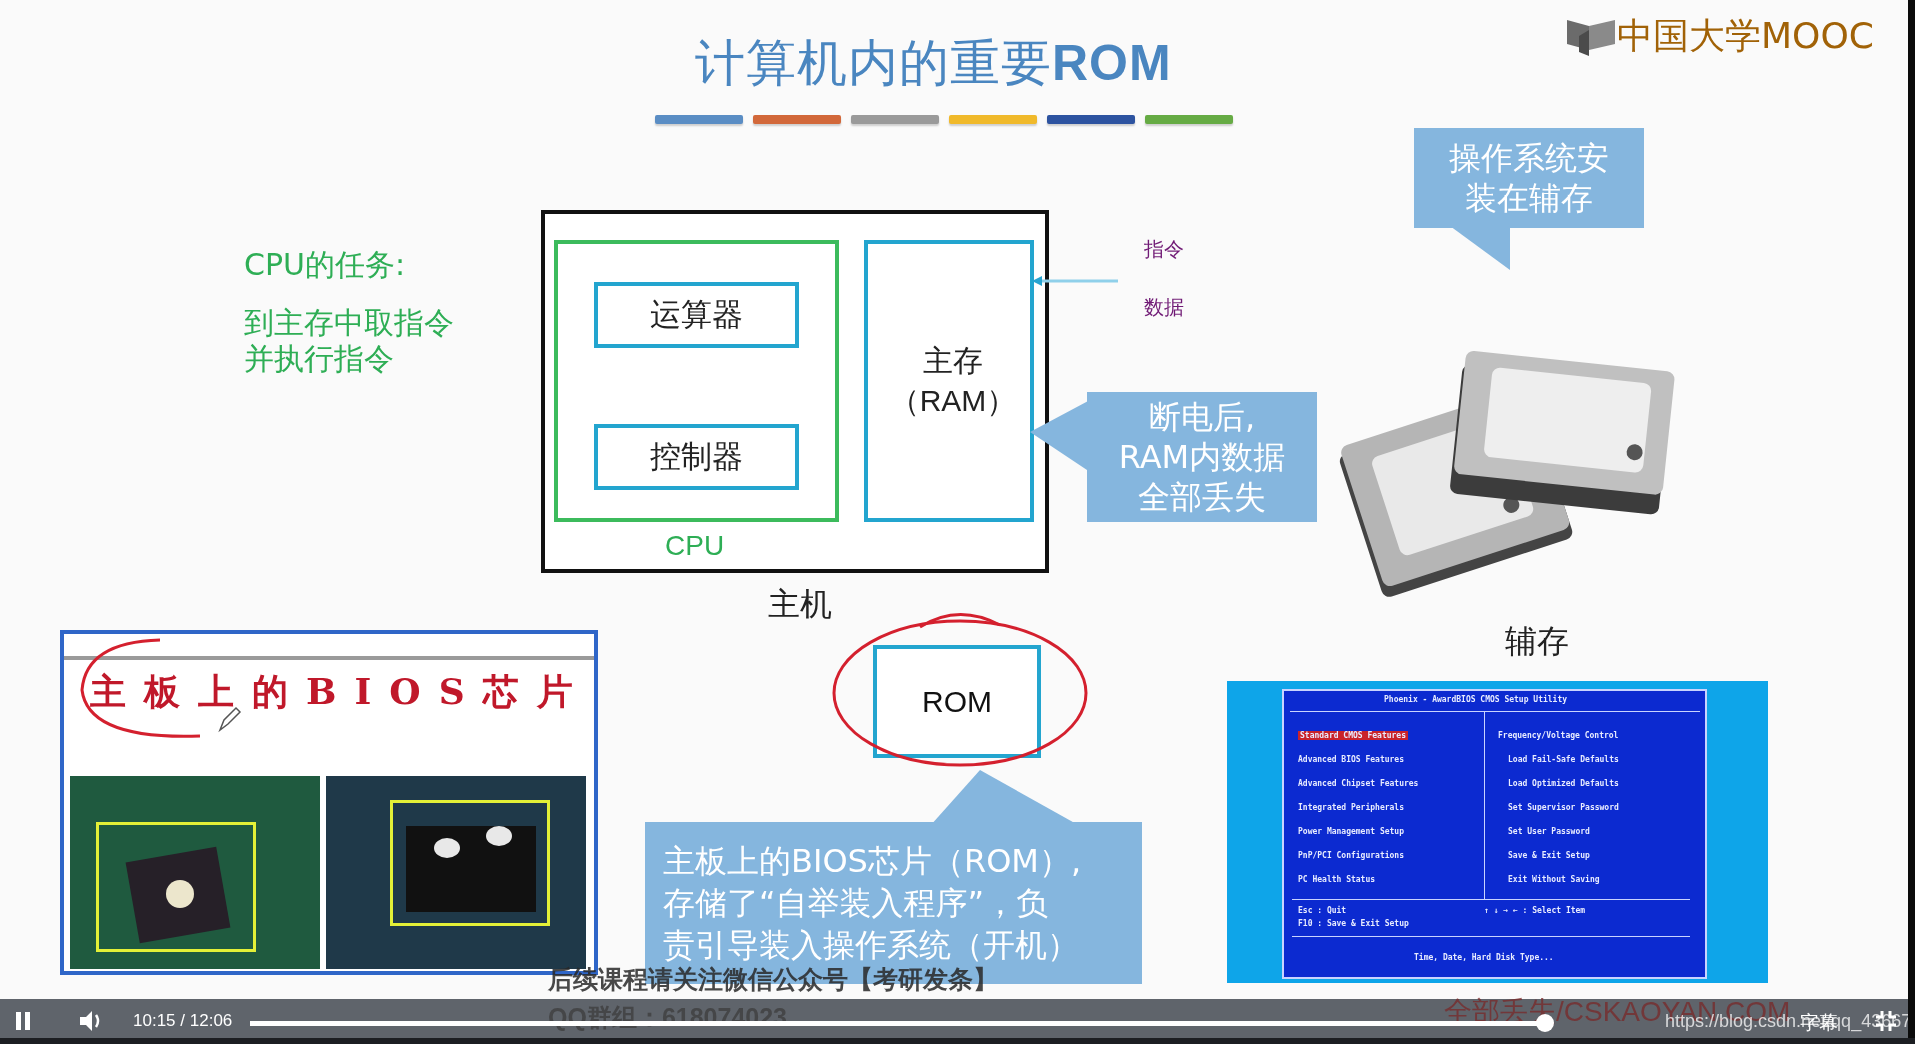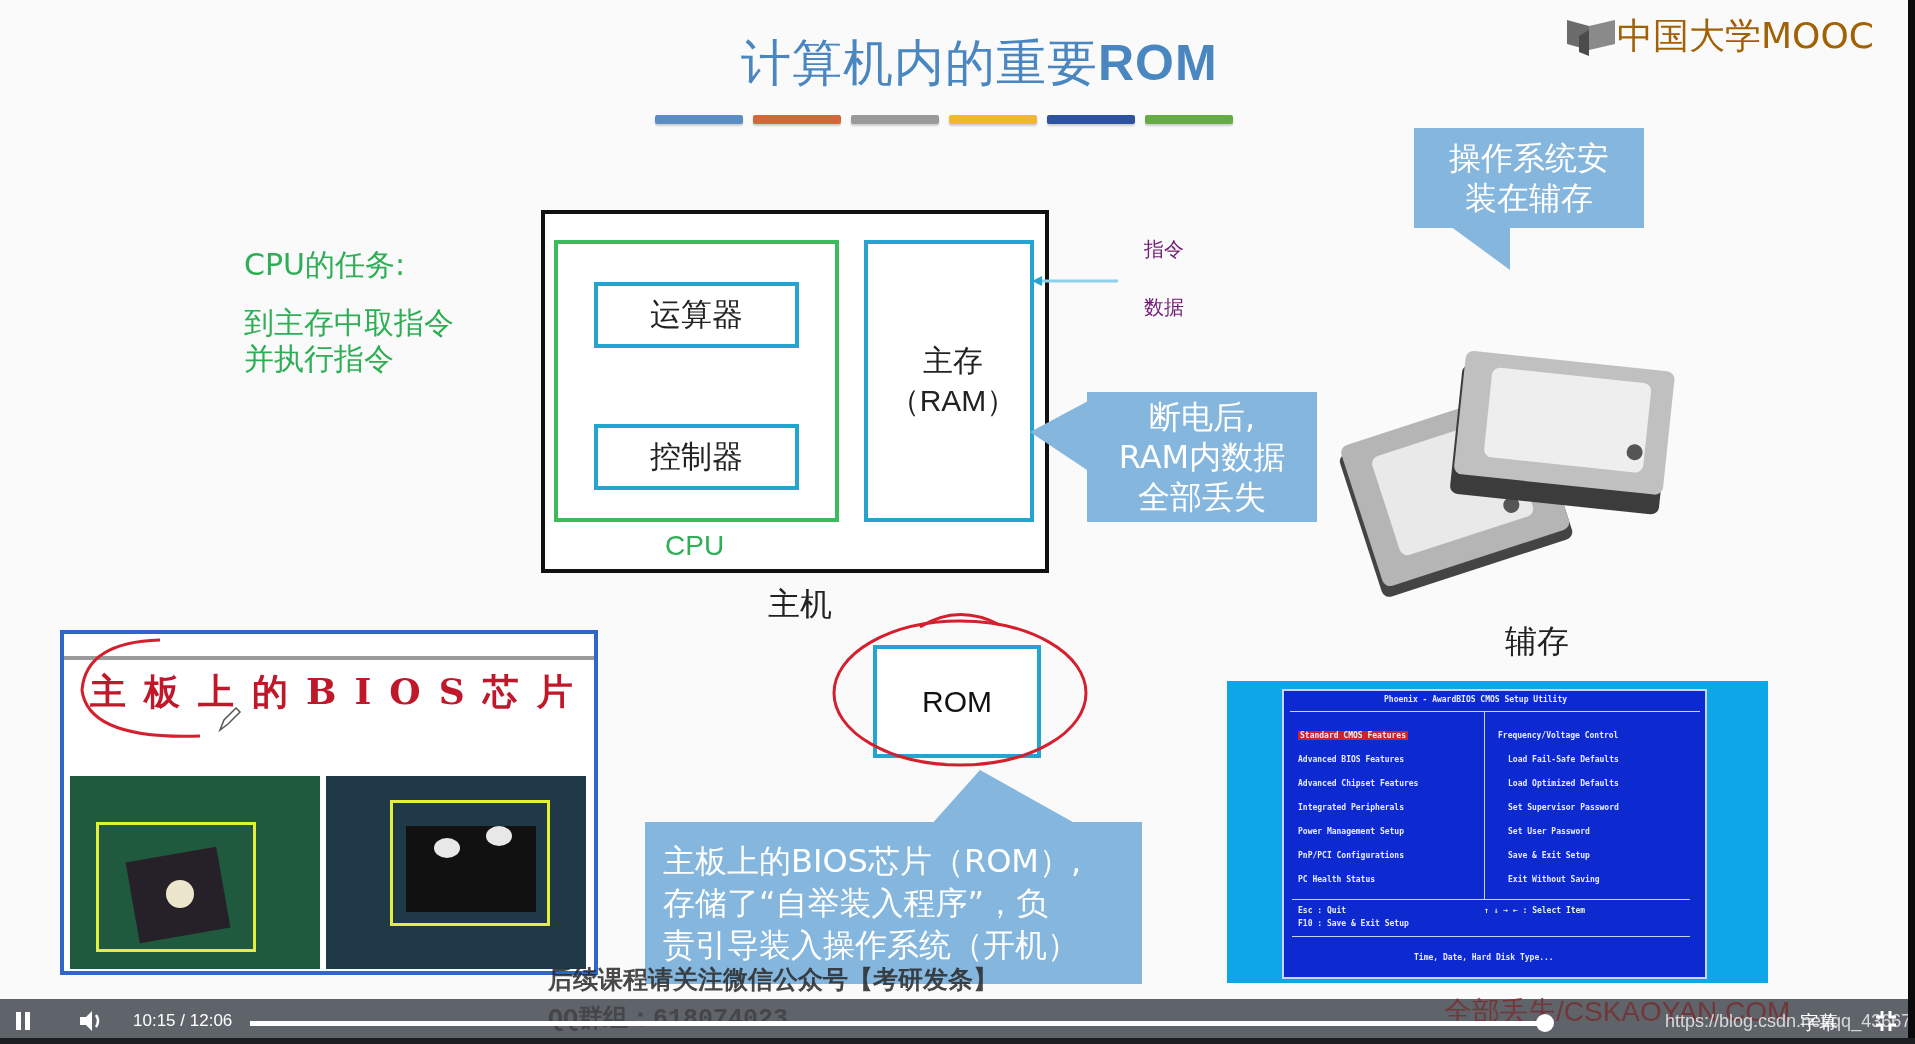"计算机内的重要ROM" .title { margin-left: 46px -> none }
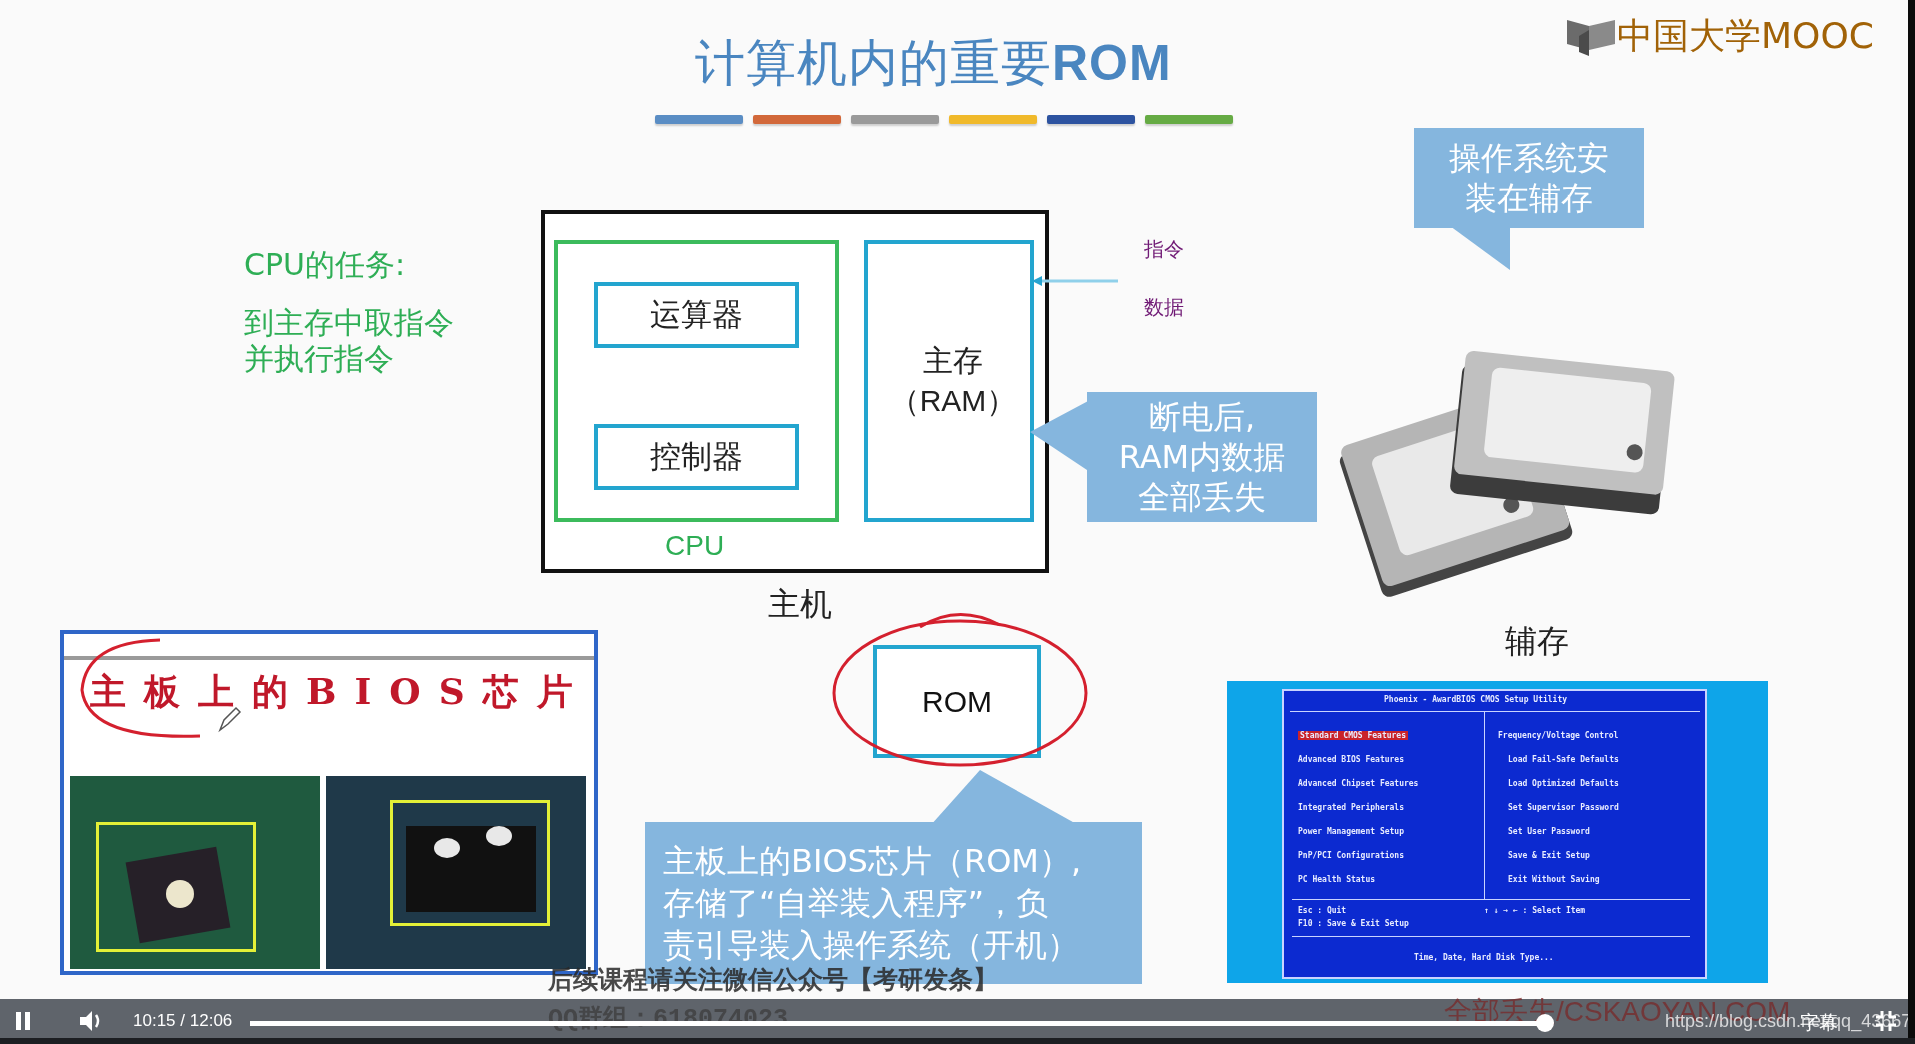"后续课程请关注微信公众号【考研发条】" .watermark { font-family: Liberation Mono, monospace -> Liberation Sans, sans-serif }
